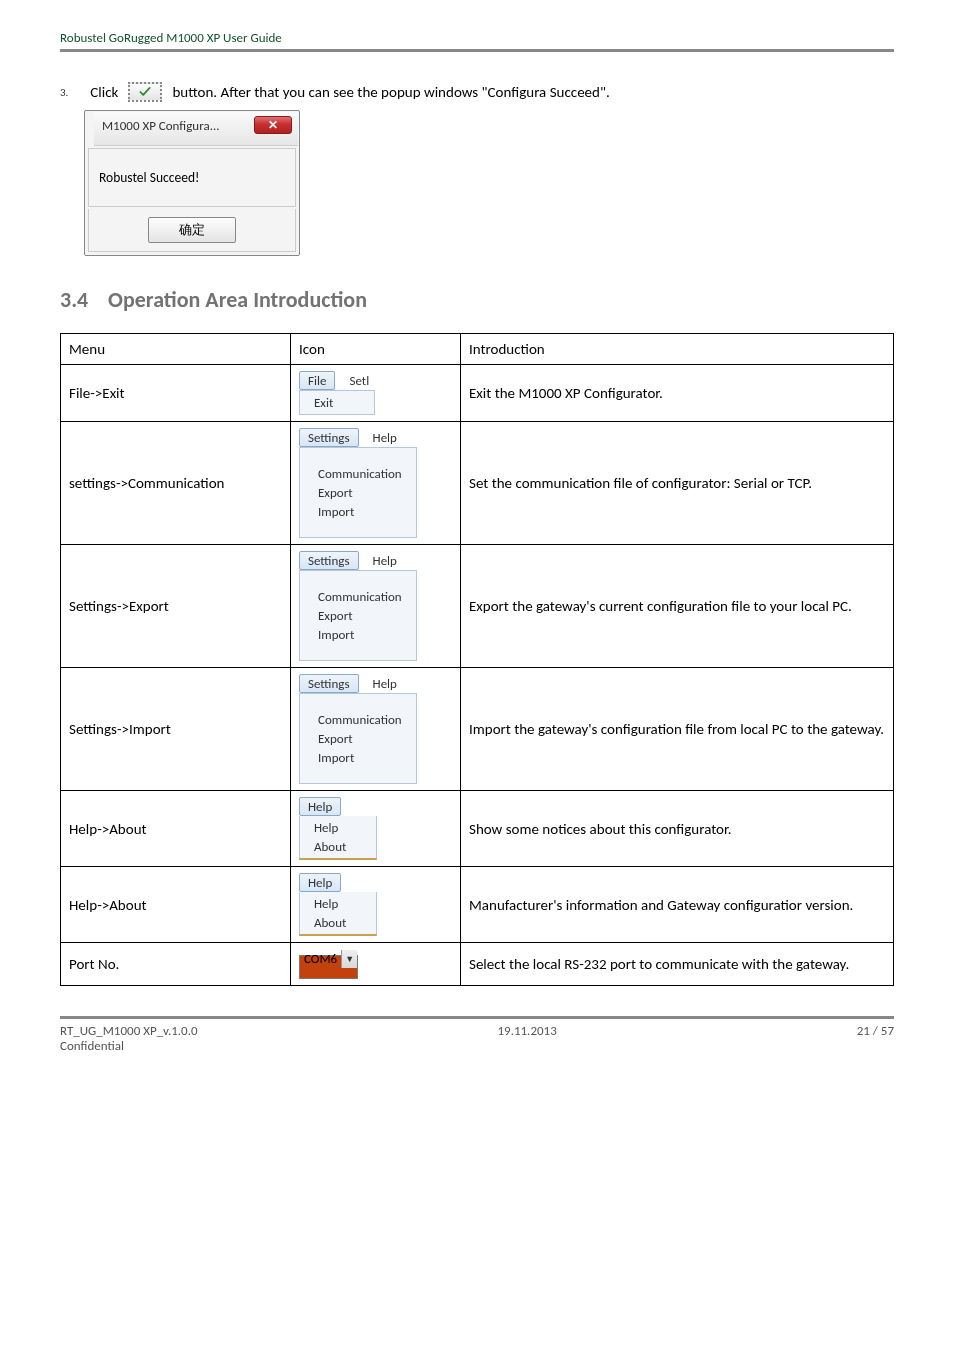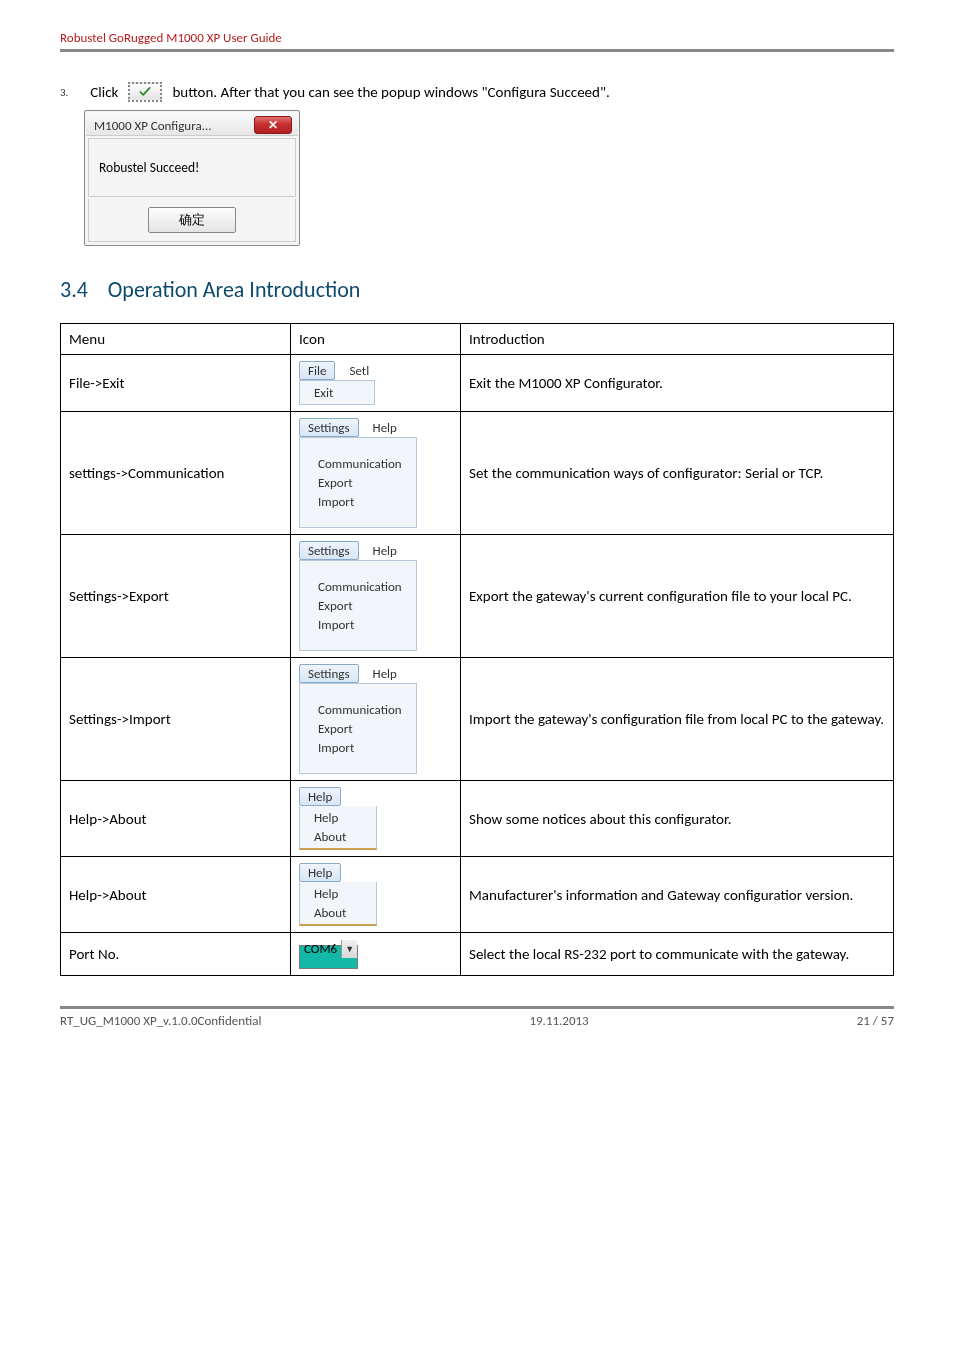"Robustel GoRugged M1000 XP User" .header-bar { color: #b91c1c -> #14532d }
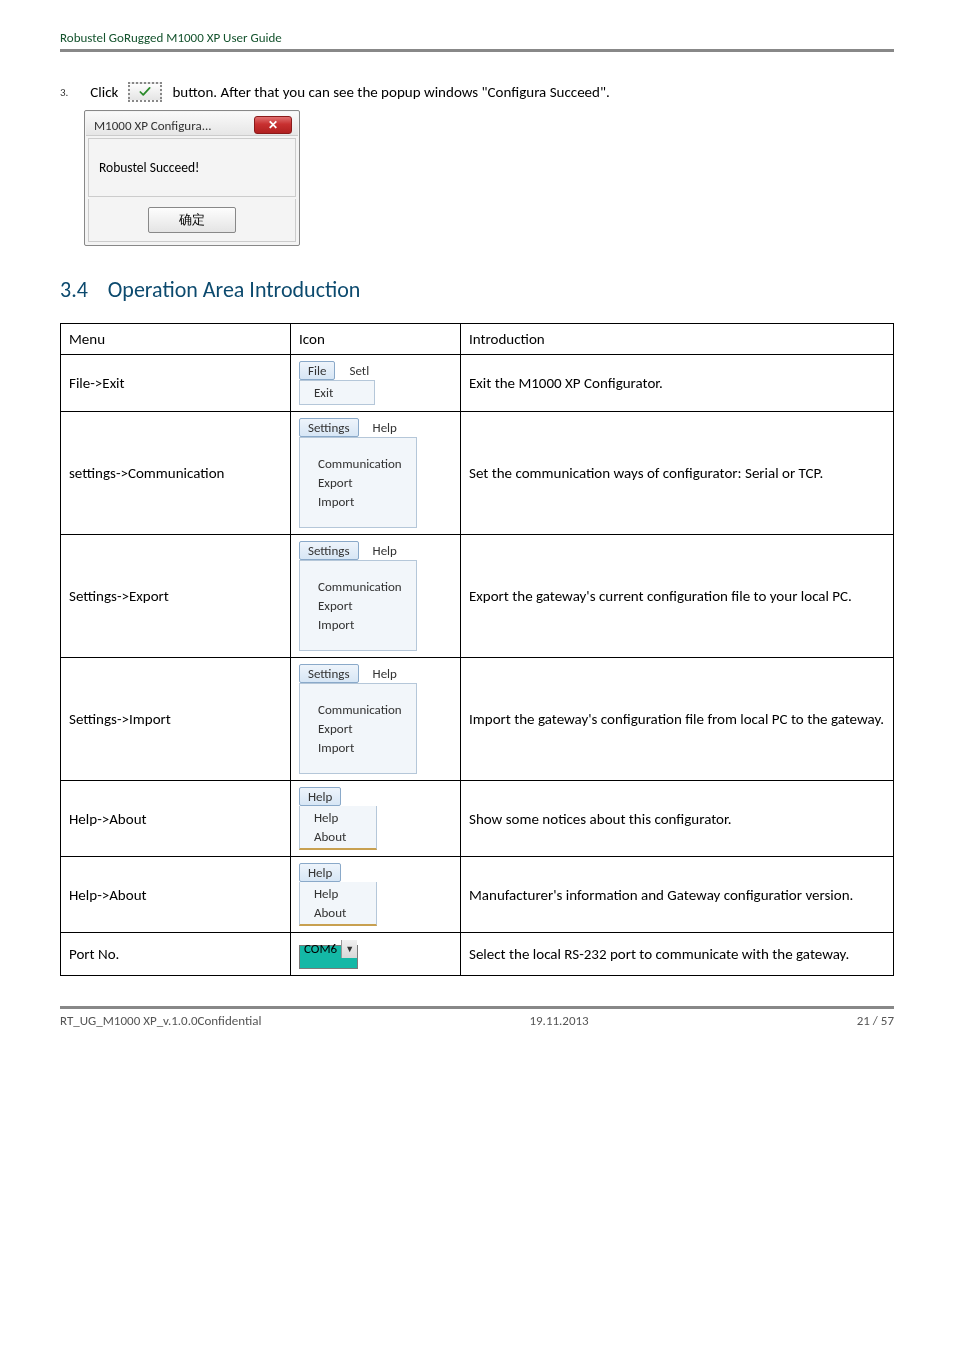"M1000 XP Configura..." .dialog-title { margin-left: none -> 8px; padding: 4px 6px 1px 8px -> 4px 6px 11px 8px }
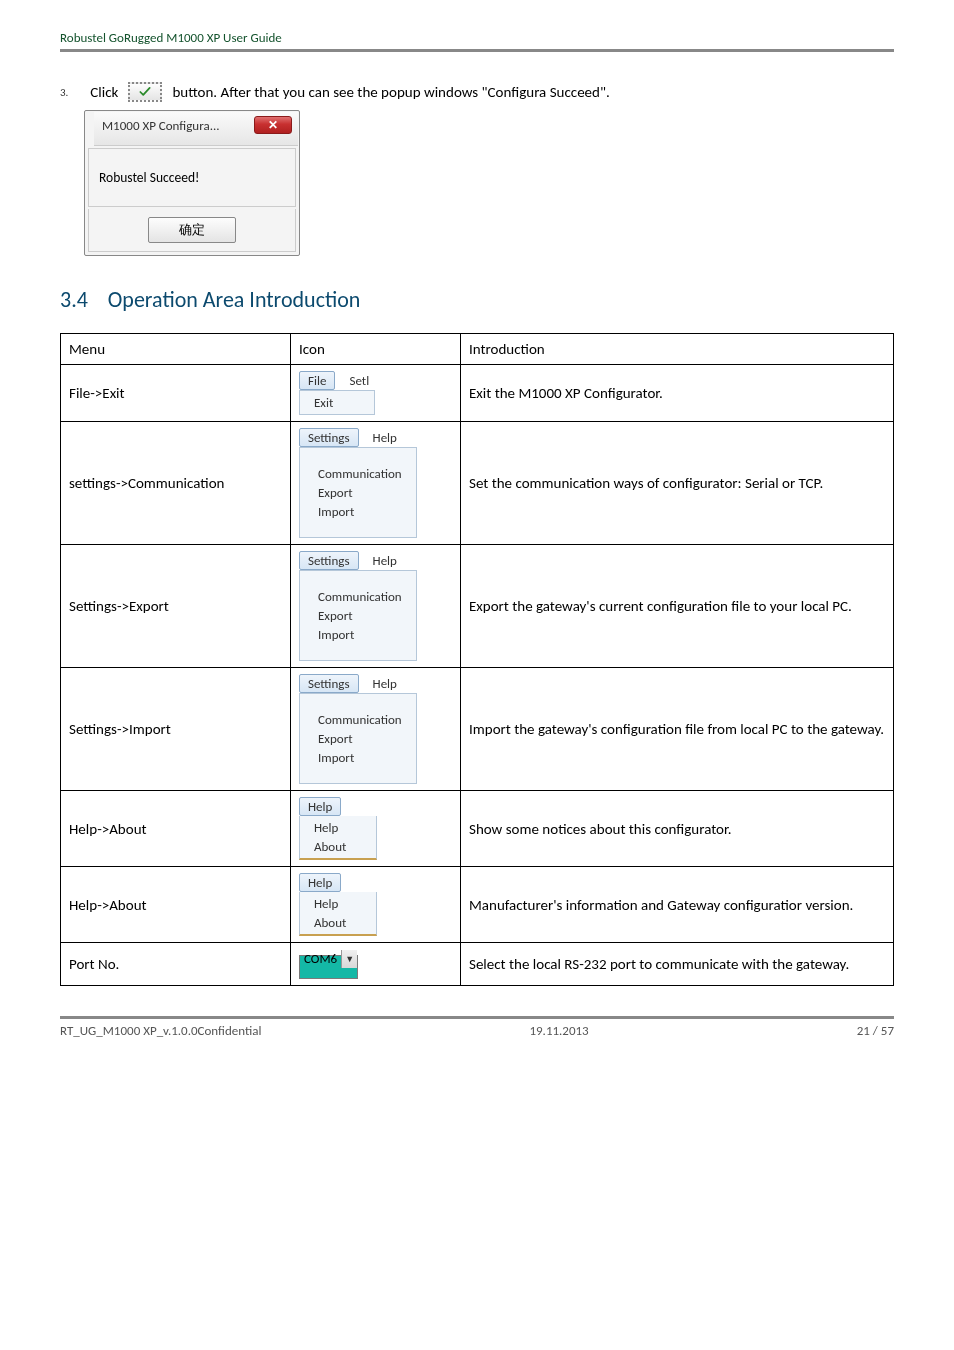"3.4 Operation Area Introduction" .section-heading { color: #0c4a6e -> #737373; font-weight: normal -> bold }
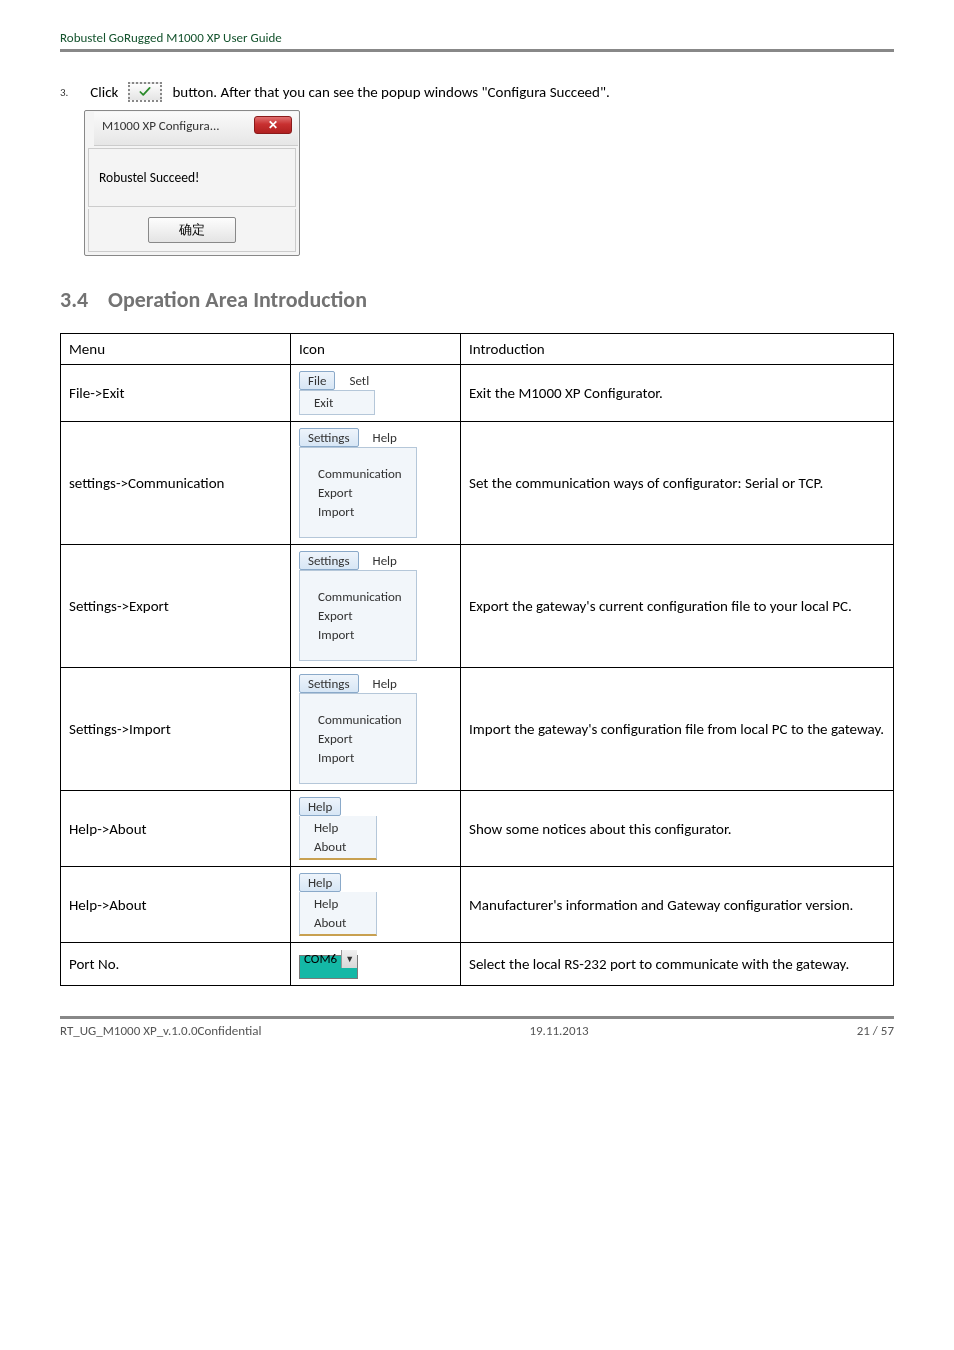"Set the communication ways of" td.desc { text: ways -> file }
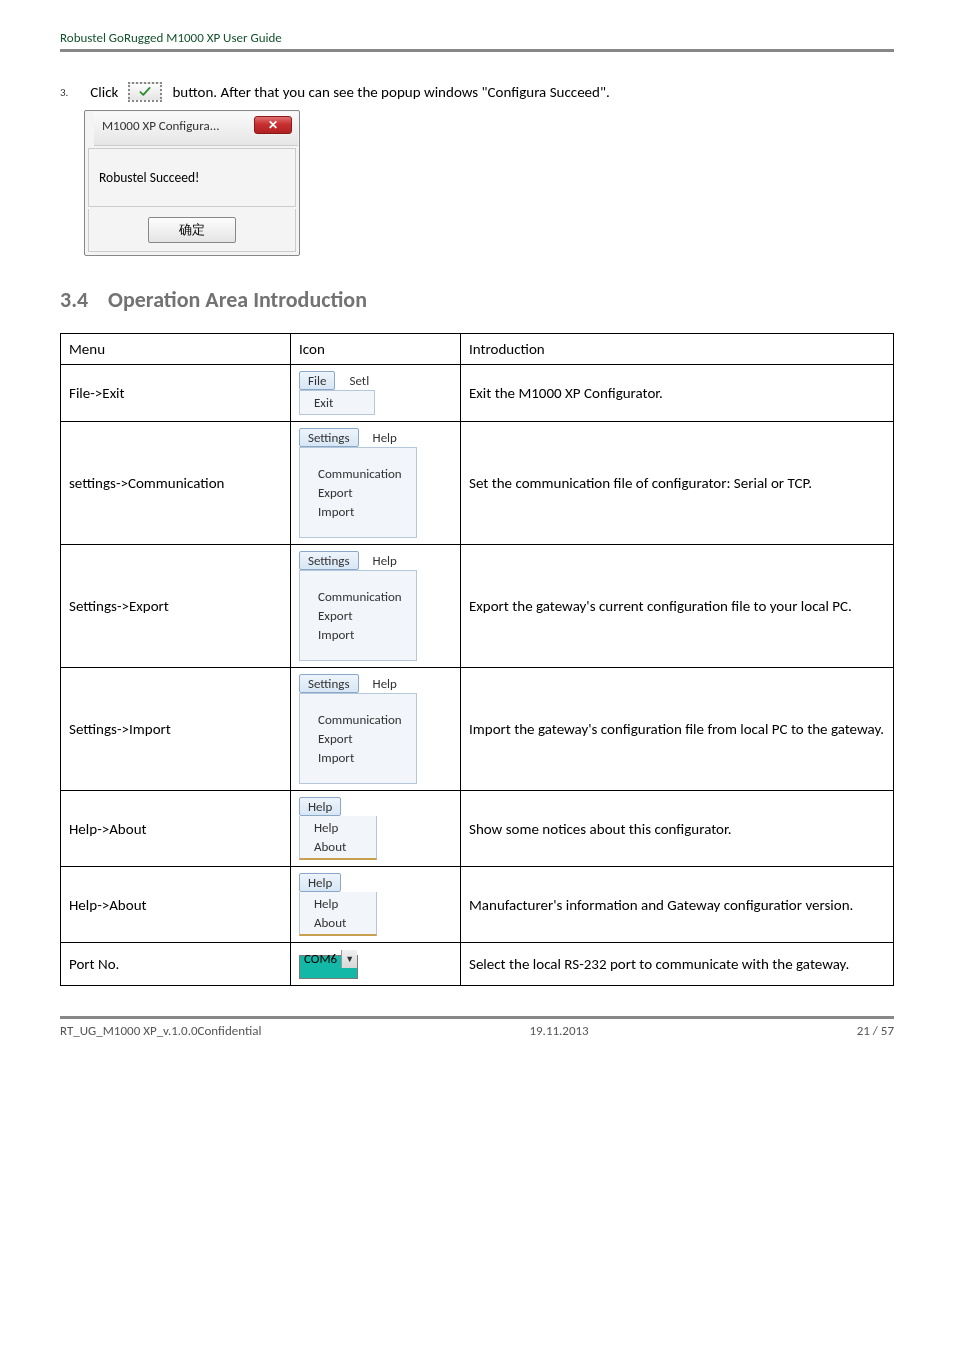"COM6" .combo { background: #14b8a6 -> #c2410c }
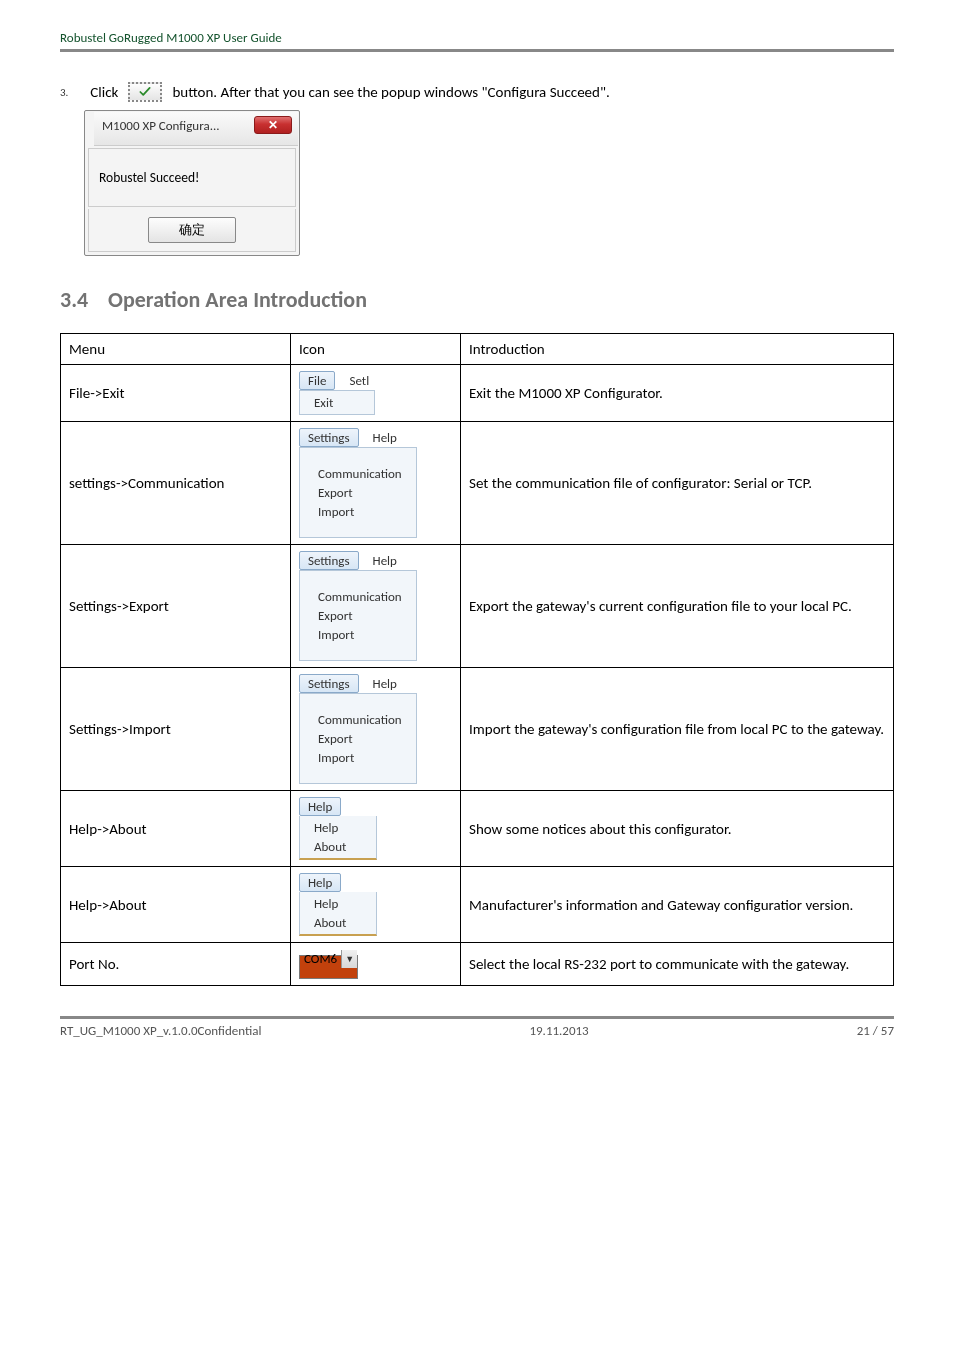"RT_UG_M1000 XP_v.1.0.0" .footer-left { flex-direction: none -> column }
